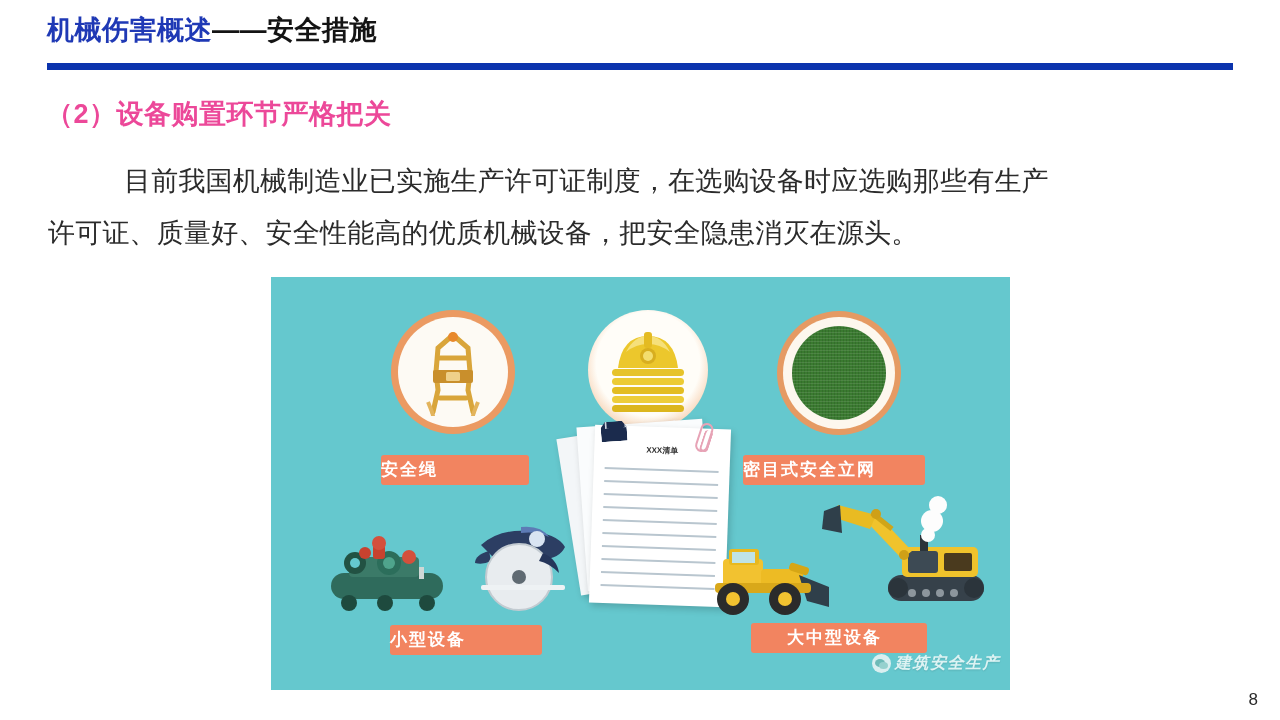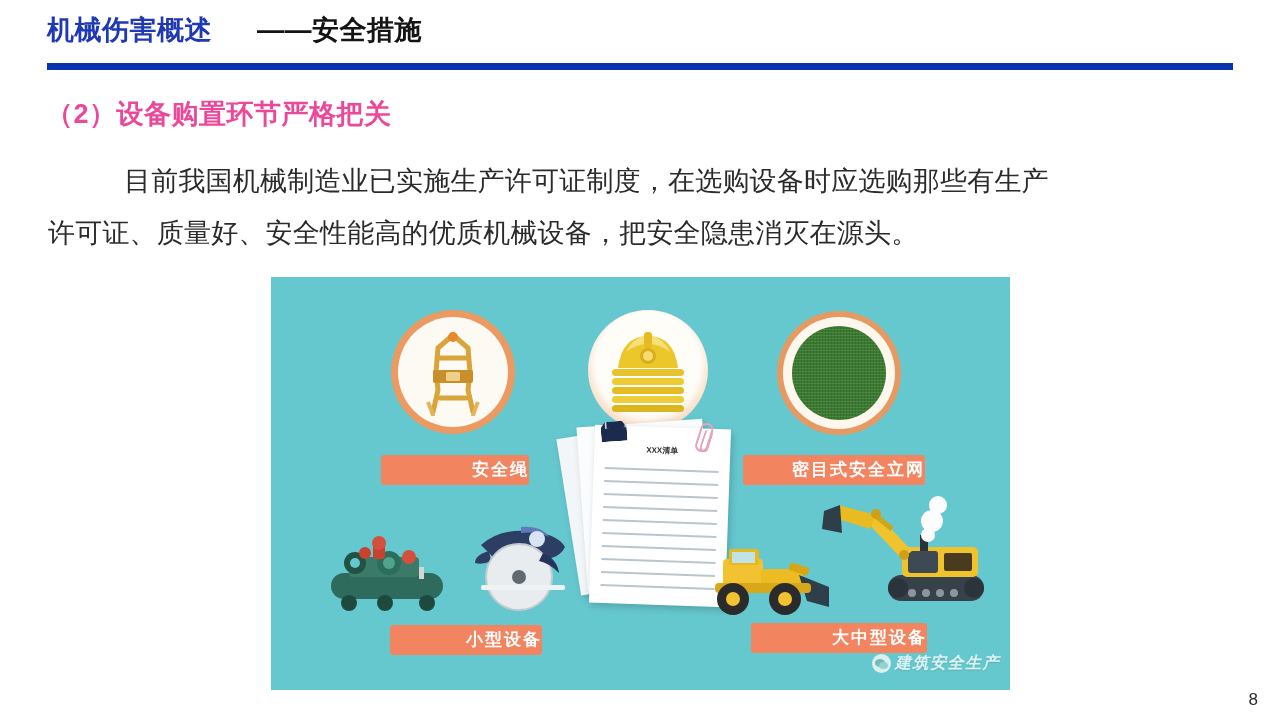"——安全措施" .title-black { margin-left: 45px -> none }
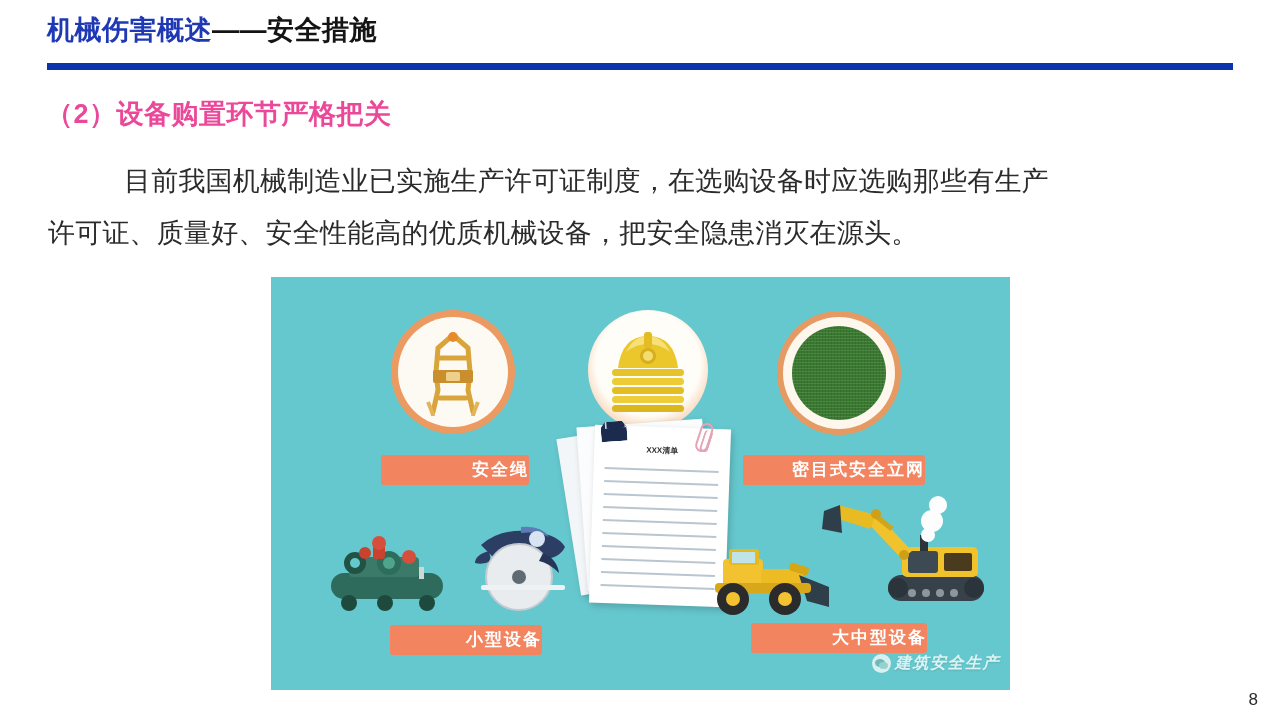"安全绳" .tag { text-align: right -> left }
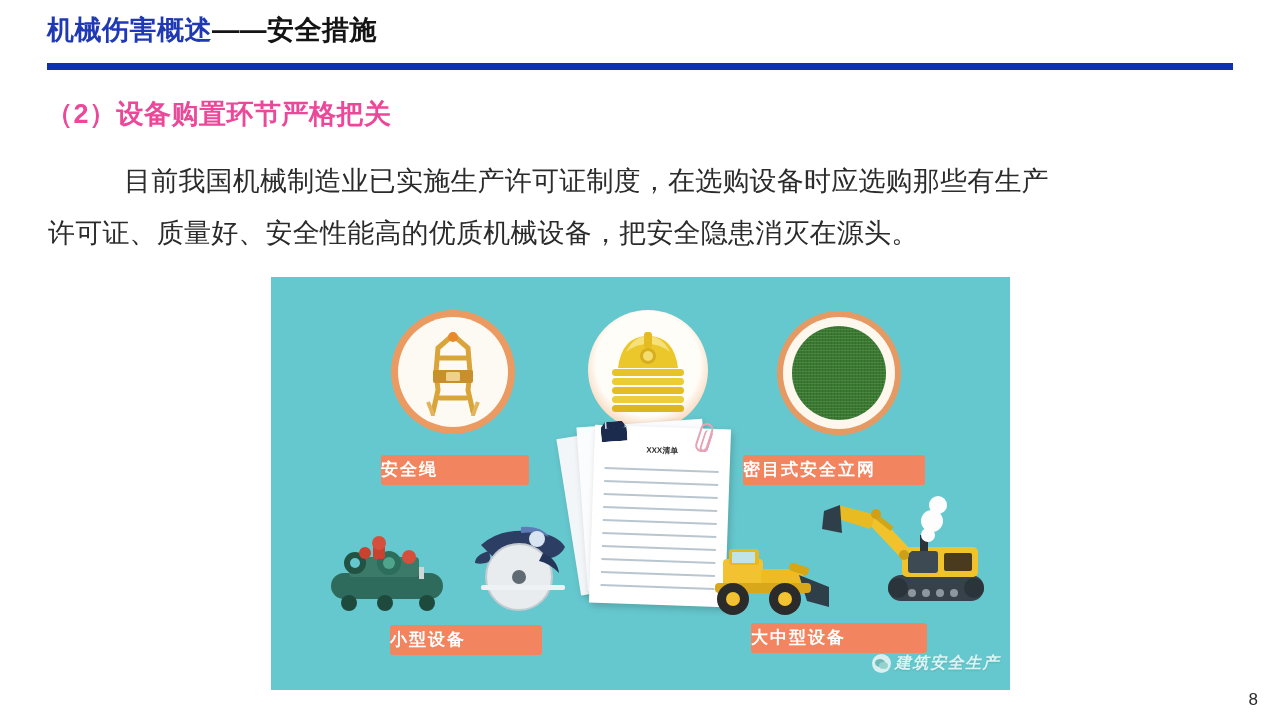"大中型设备" .tag.t4 { padding-left: none -> 36px }
